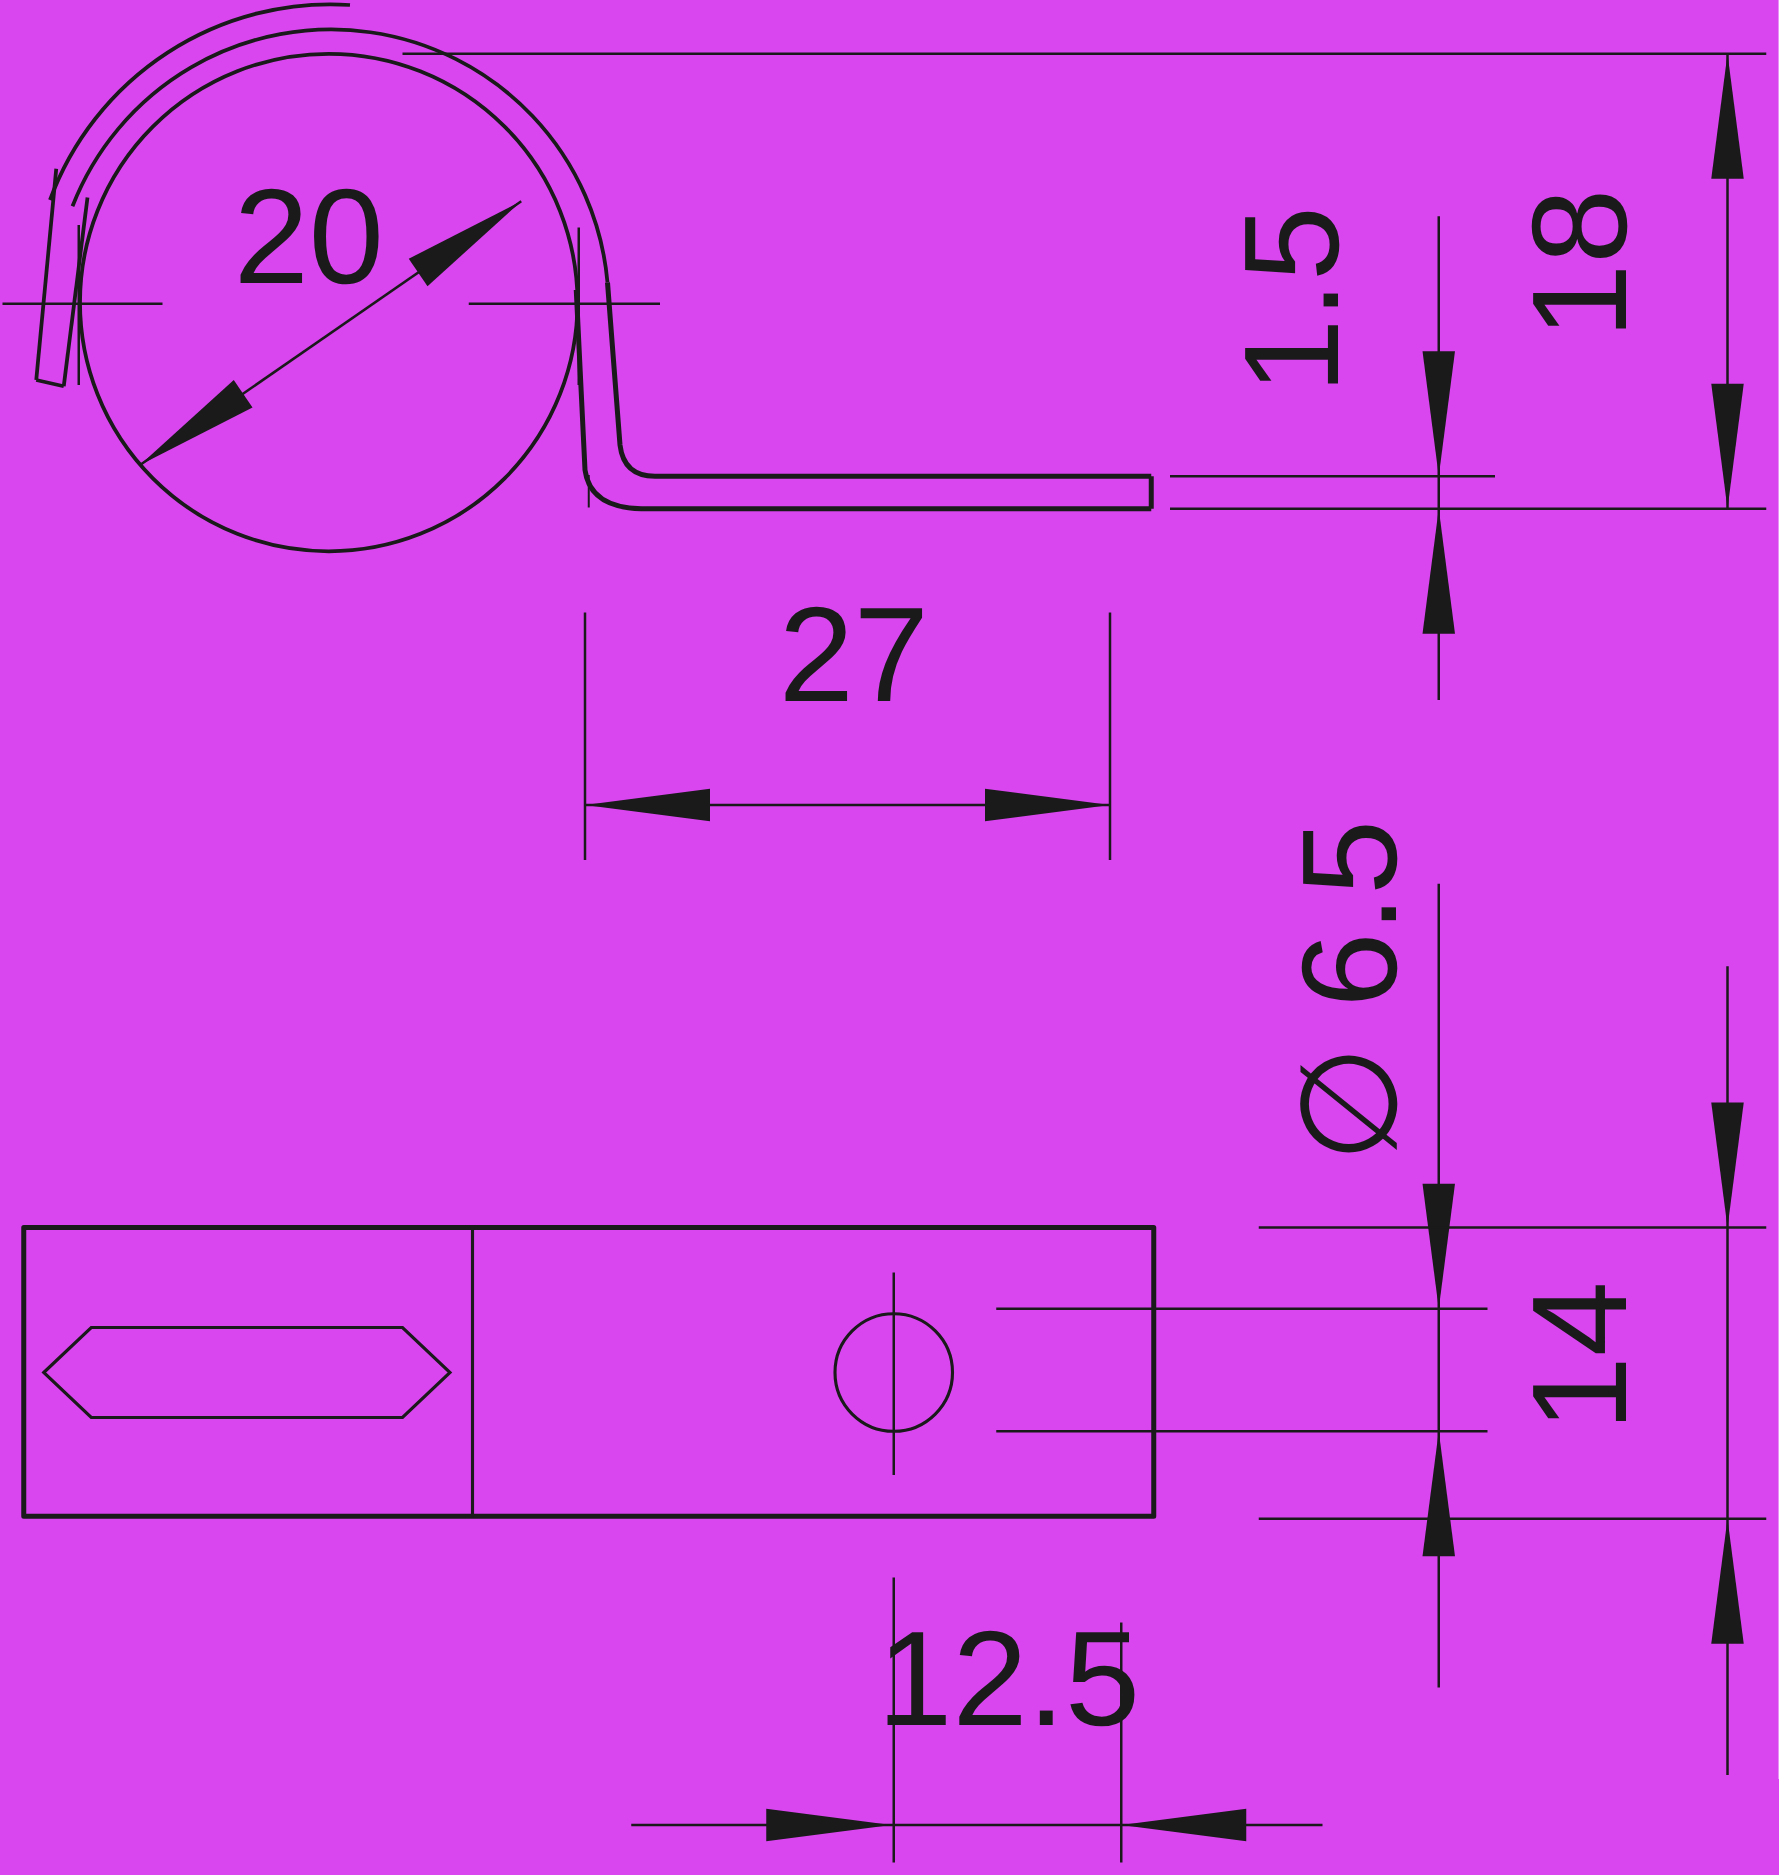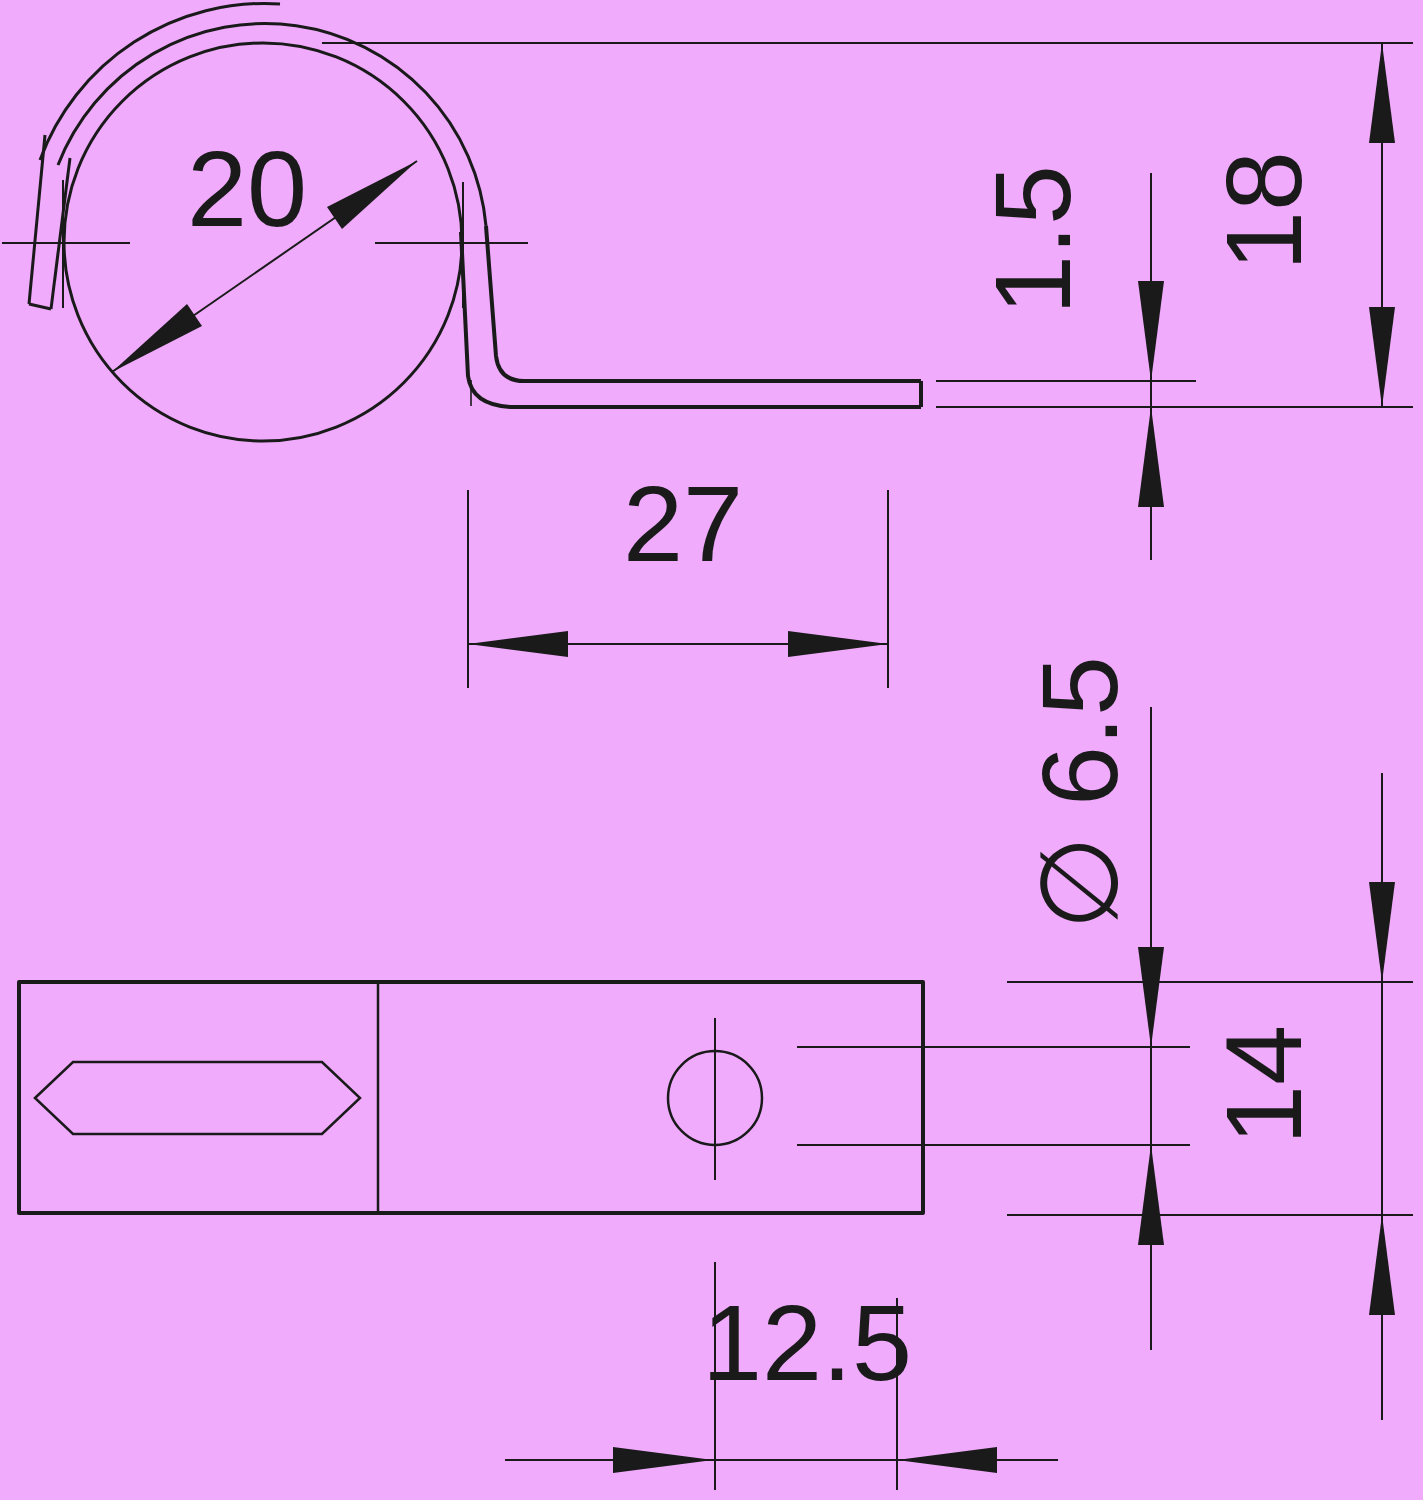"20" .drawing-wrap { background: #f0abfc -> #d946ef }
